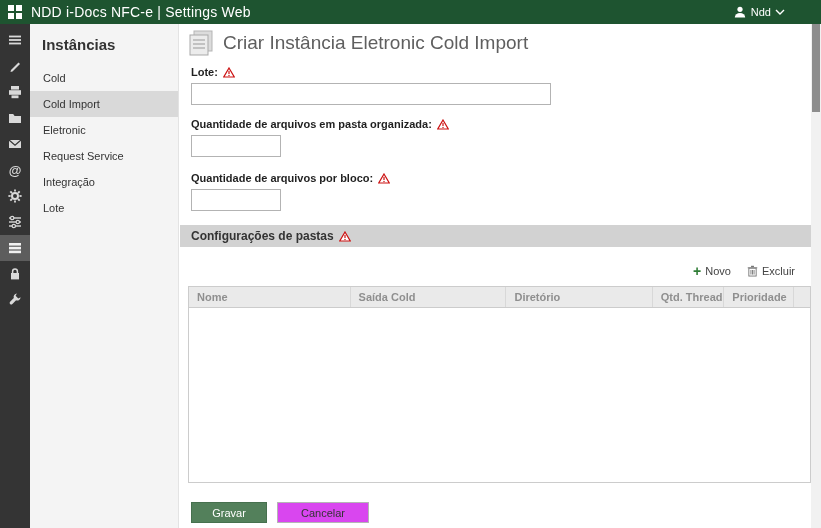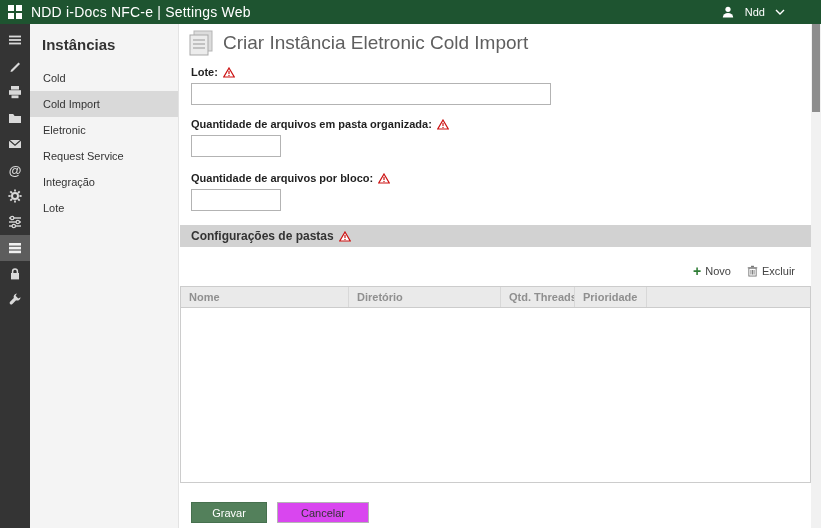"Ndd" .topbar-user { gap: 10px -> 4px }
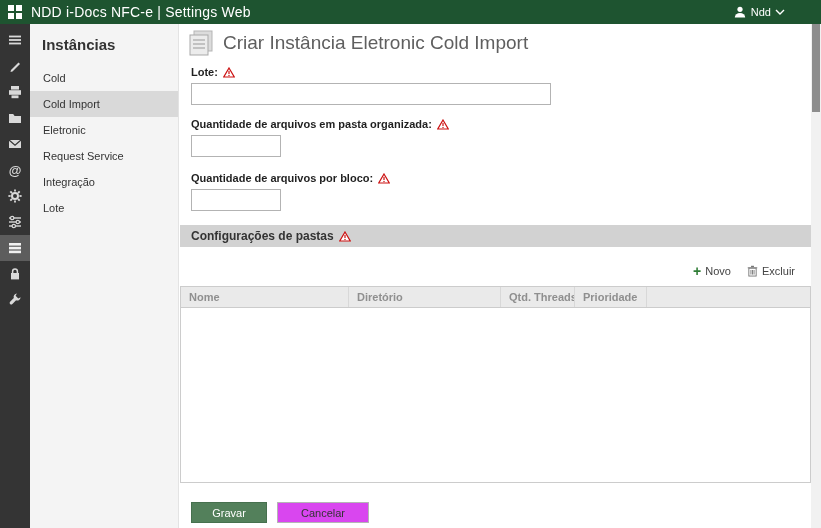"Nome" .table { margin-left: 1px -> 9px }
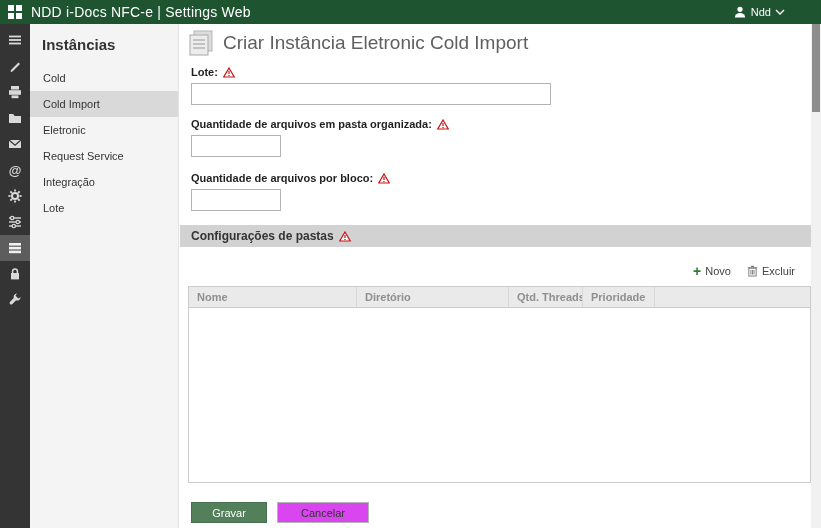"Saída Cold" div.th { html: none -> <div>Saída Cold</div> }
